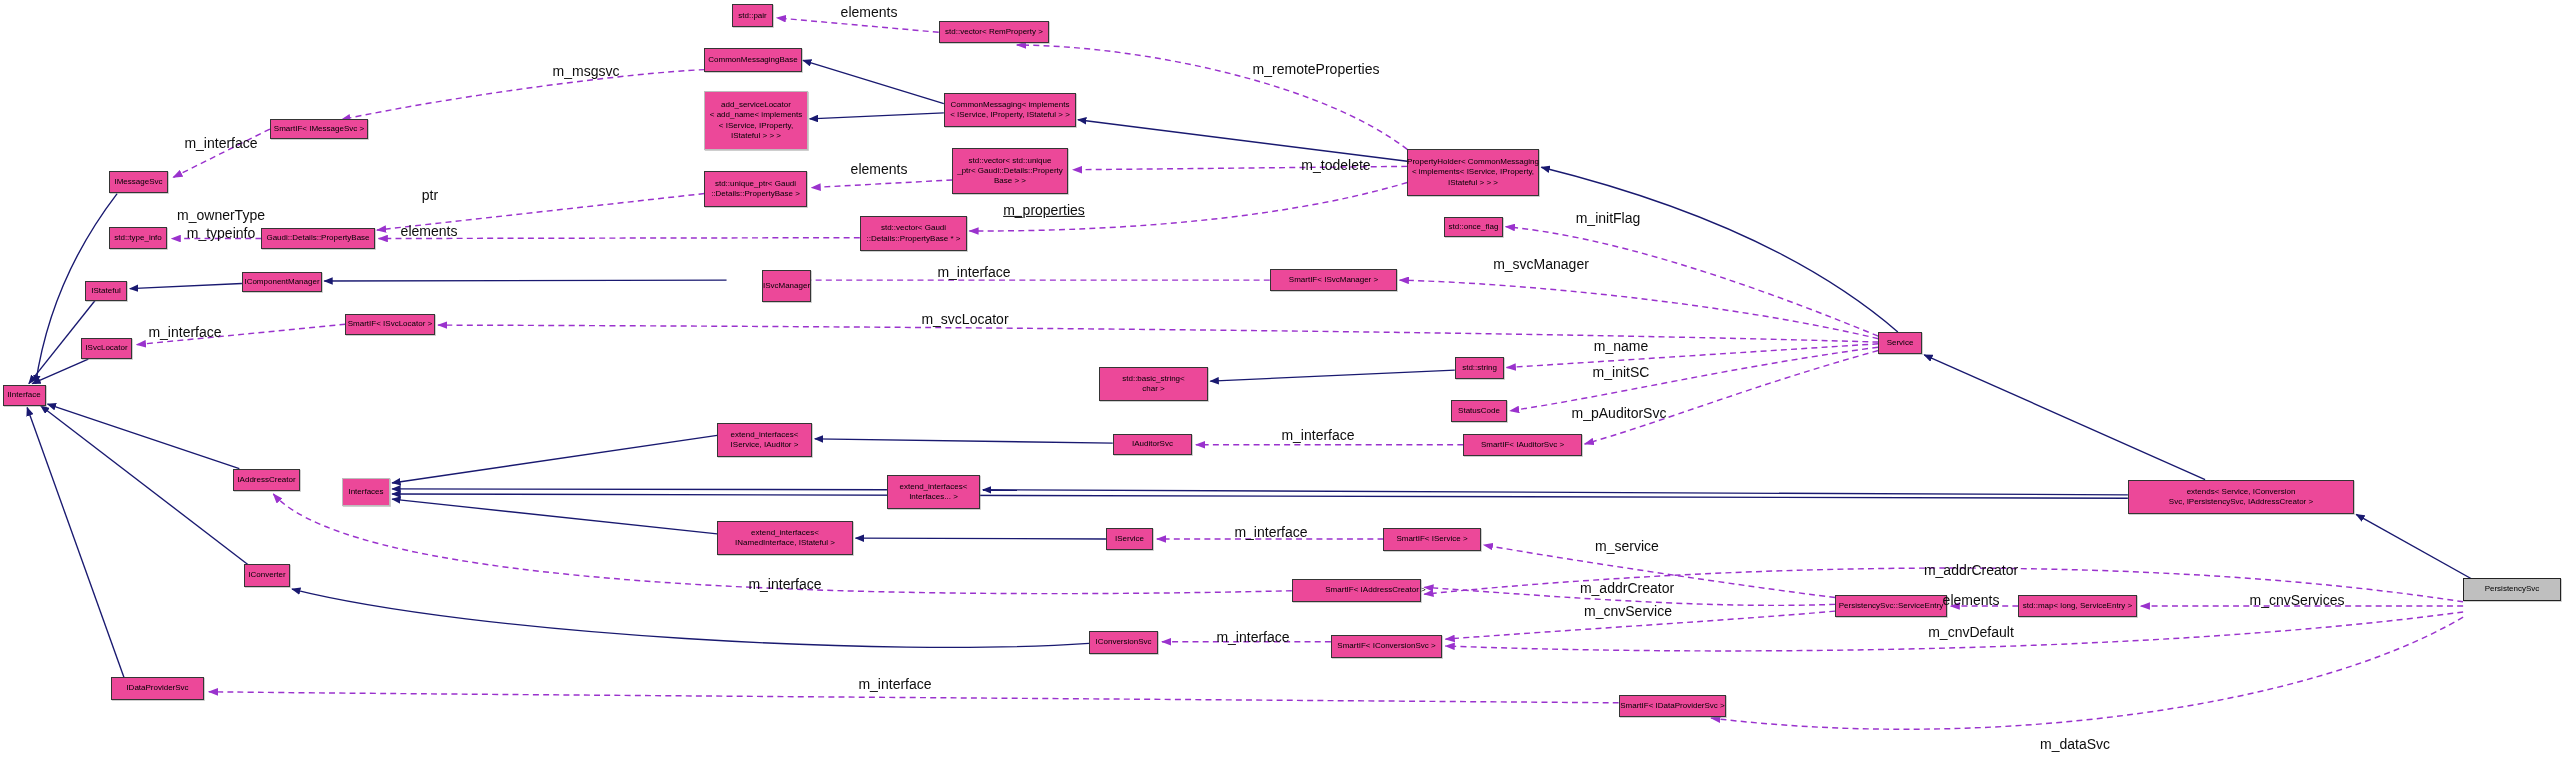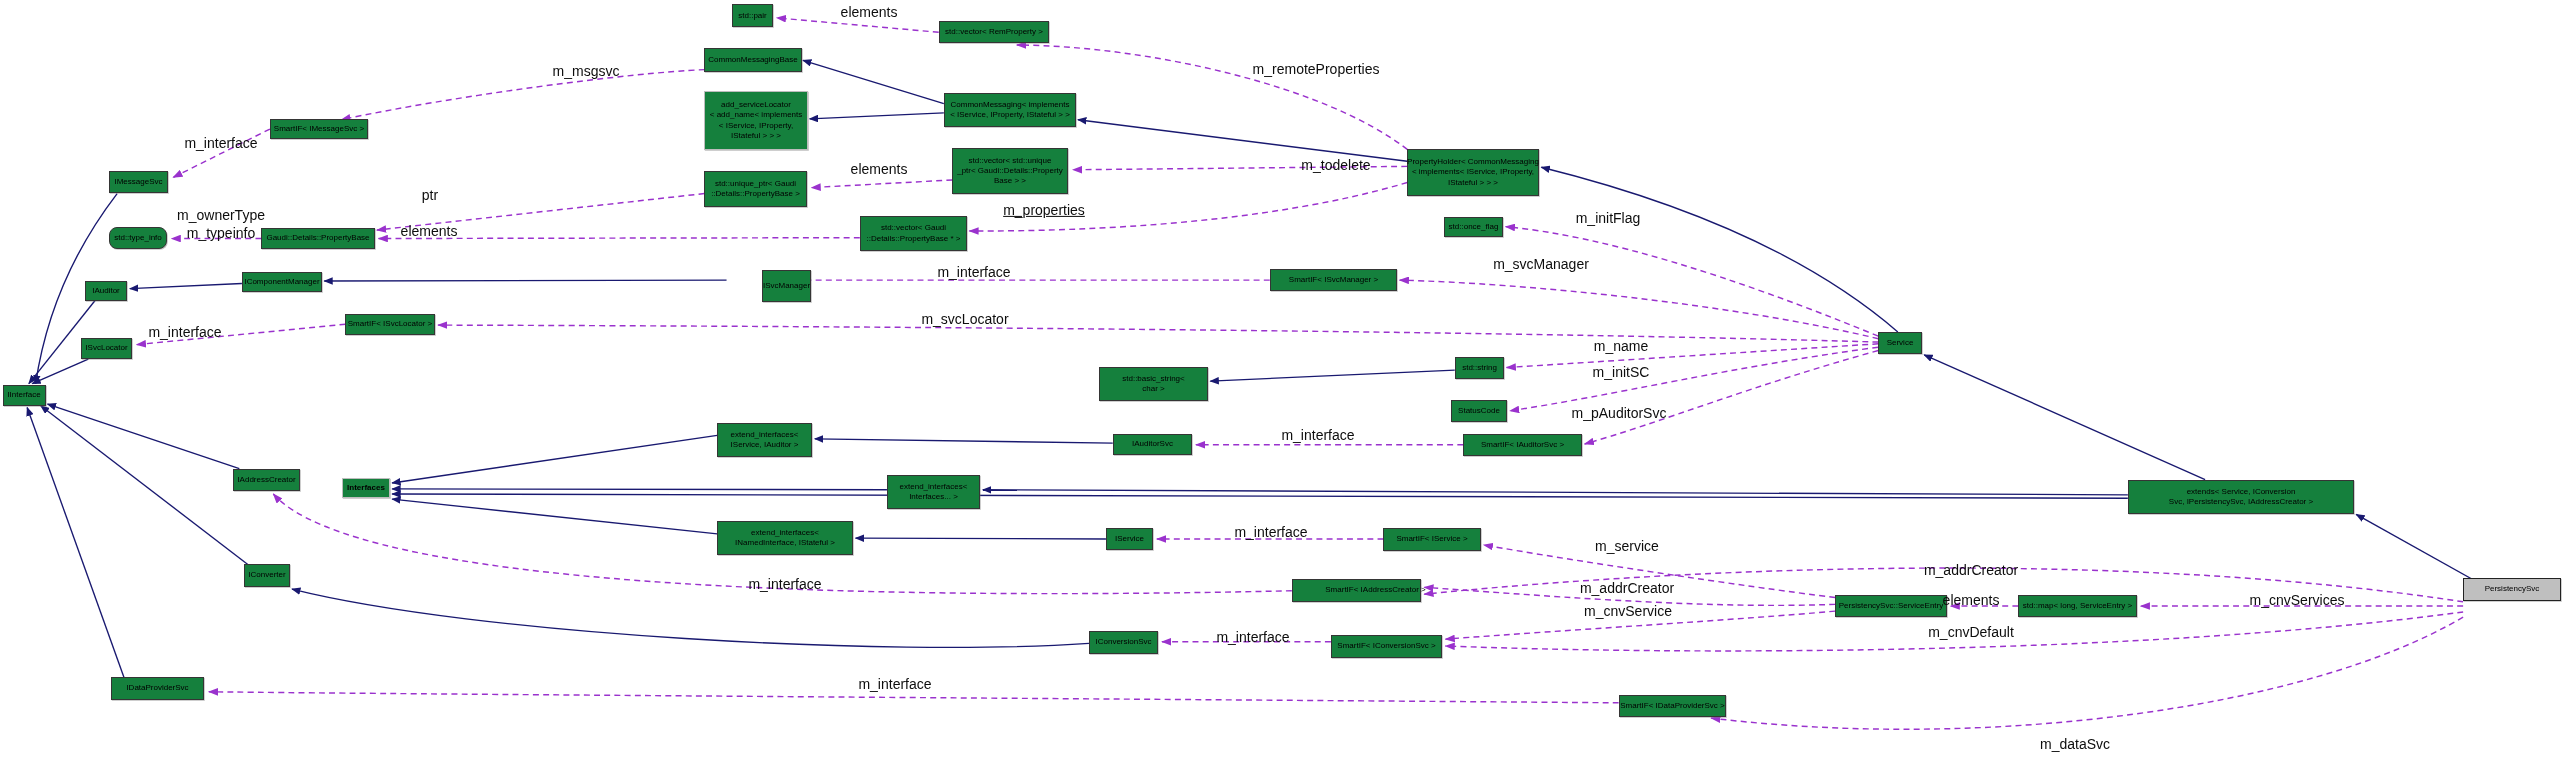"std::pair" .node { background: #15803d -> #ec4899 }
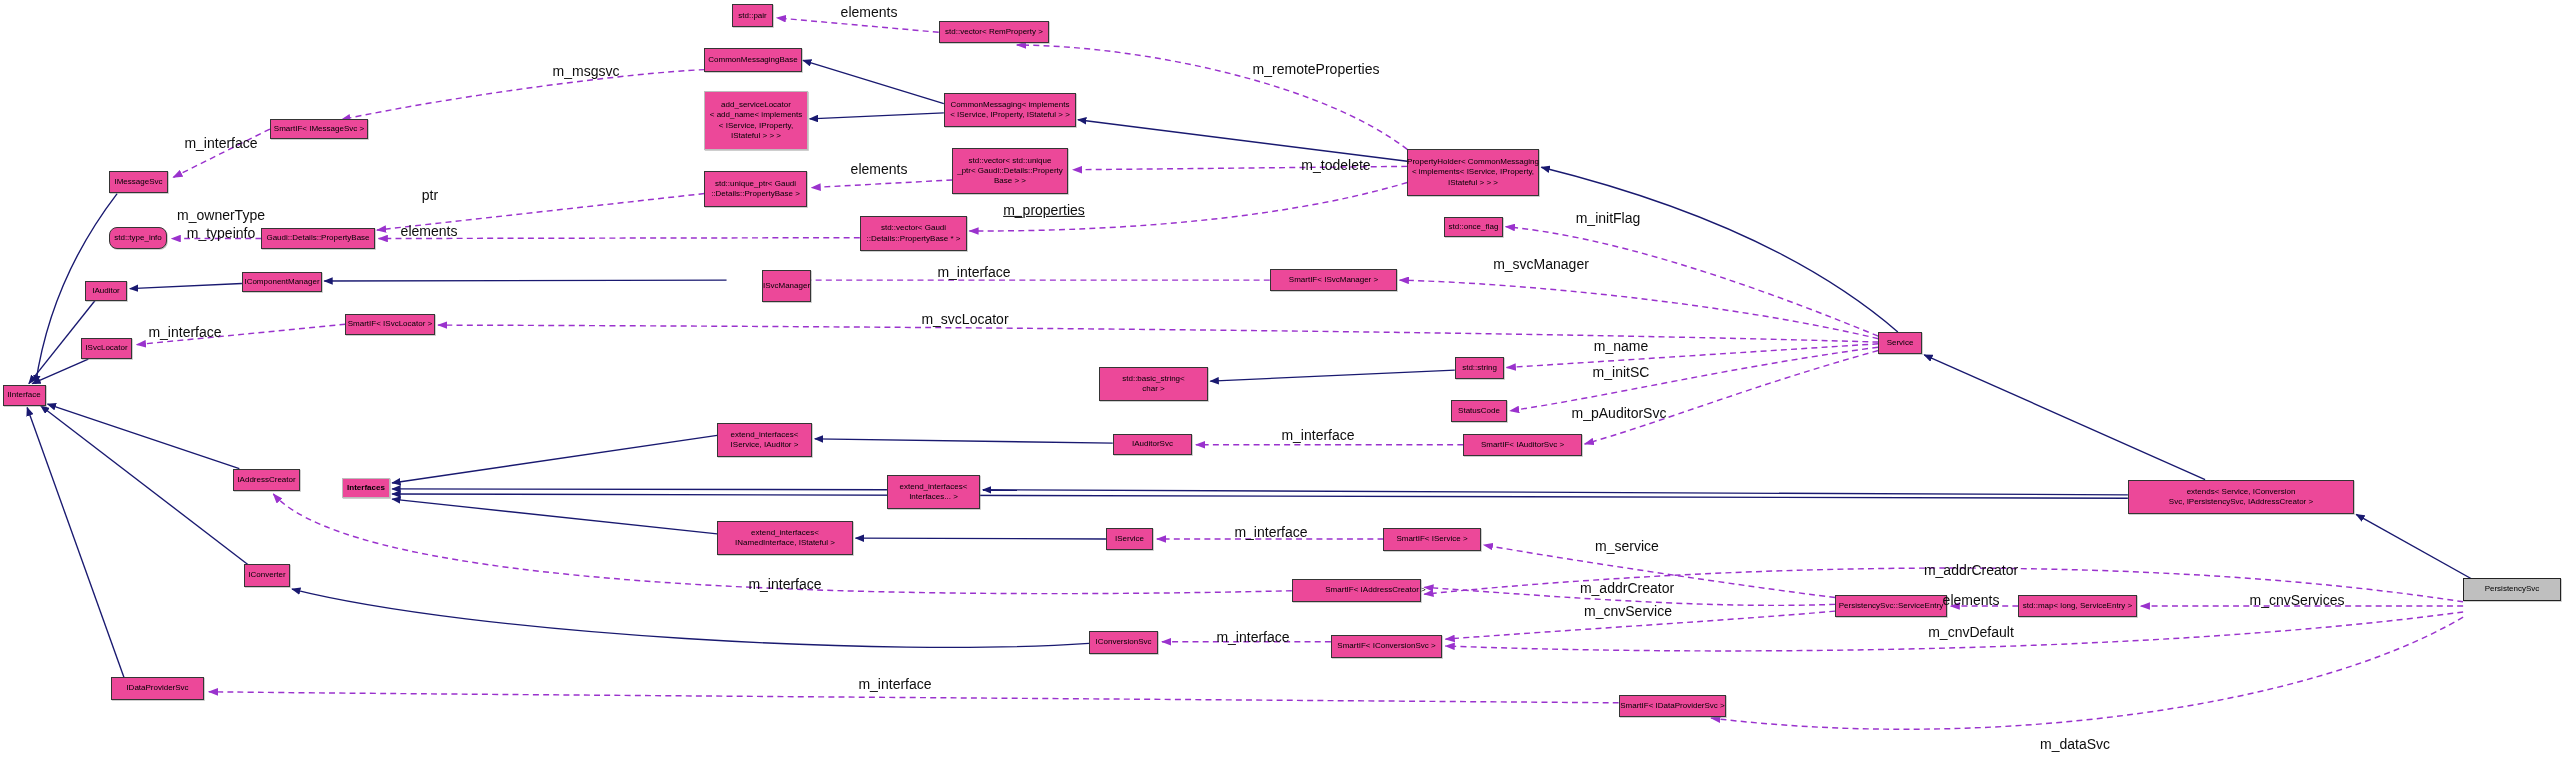"std::type_info" div.node { border-radius: 8px -> none }
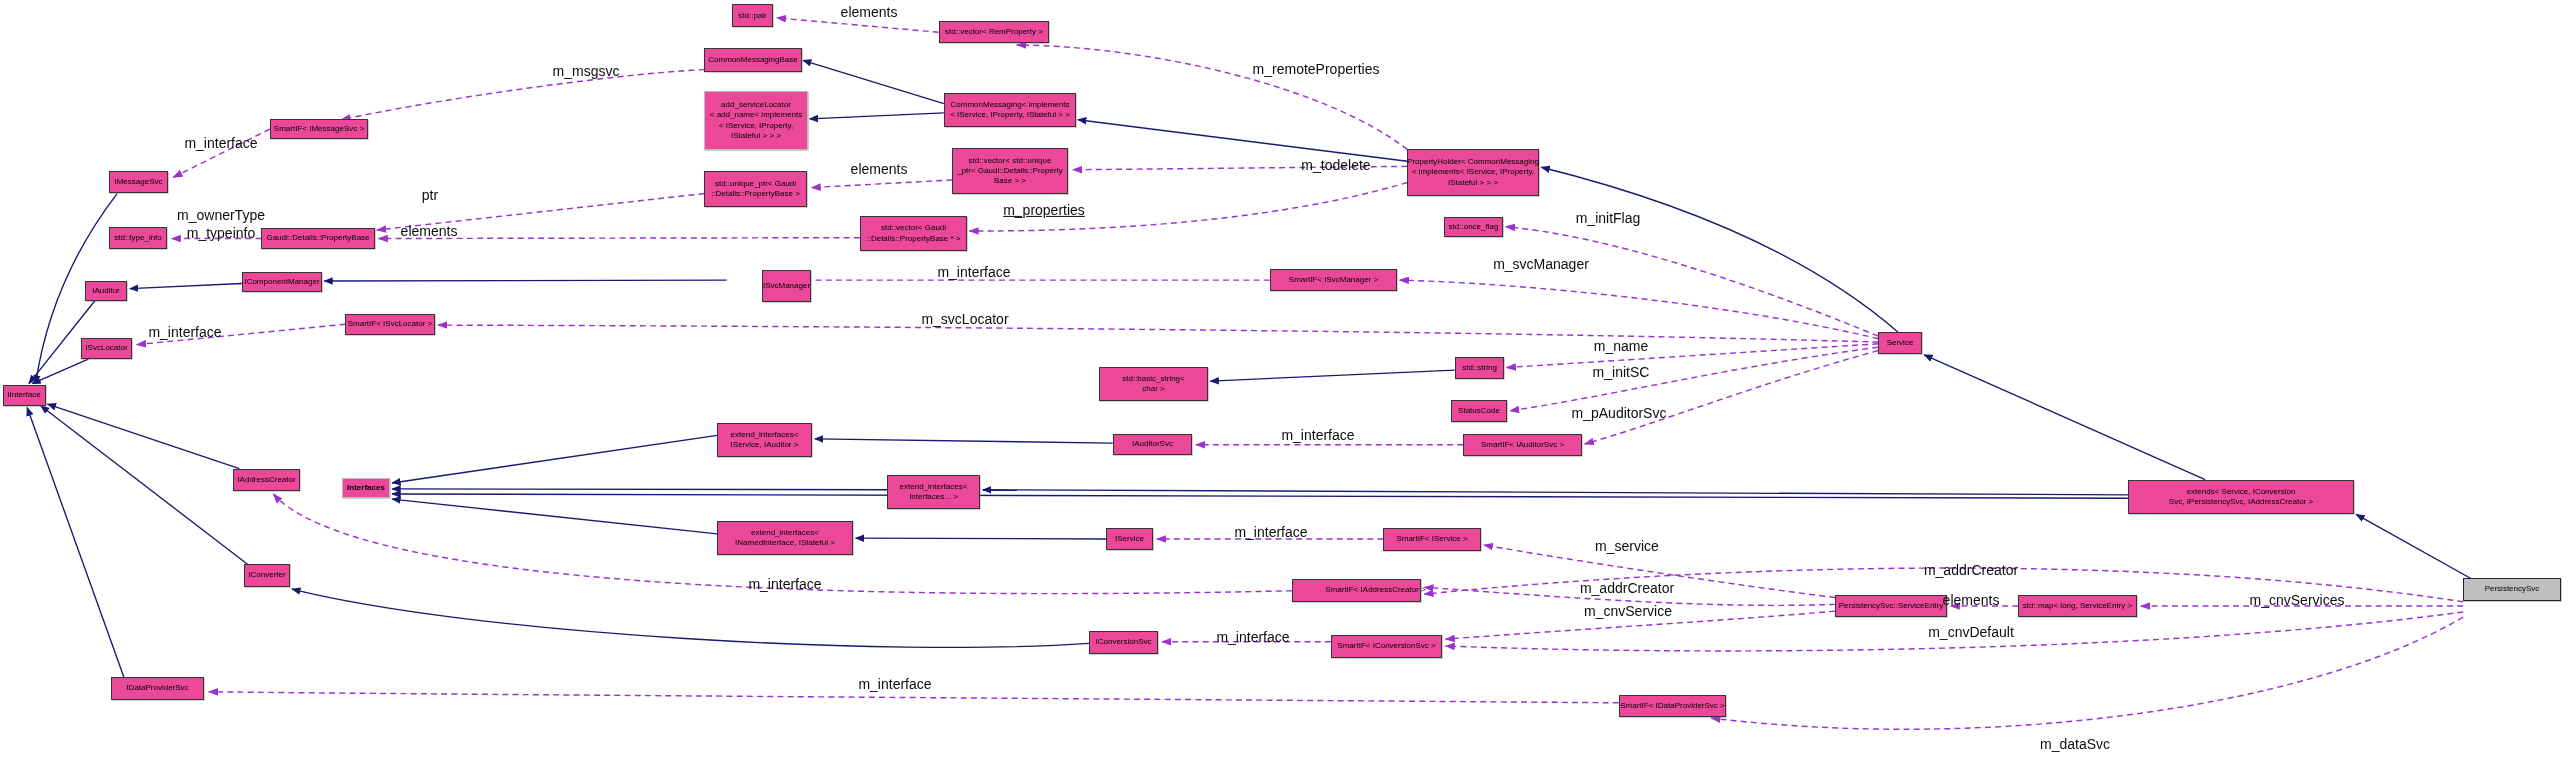"IAuditor" div { text: IAuditor -> IStateful }
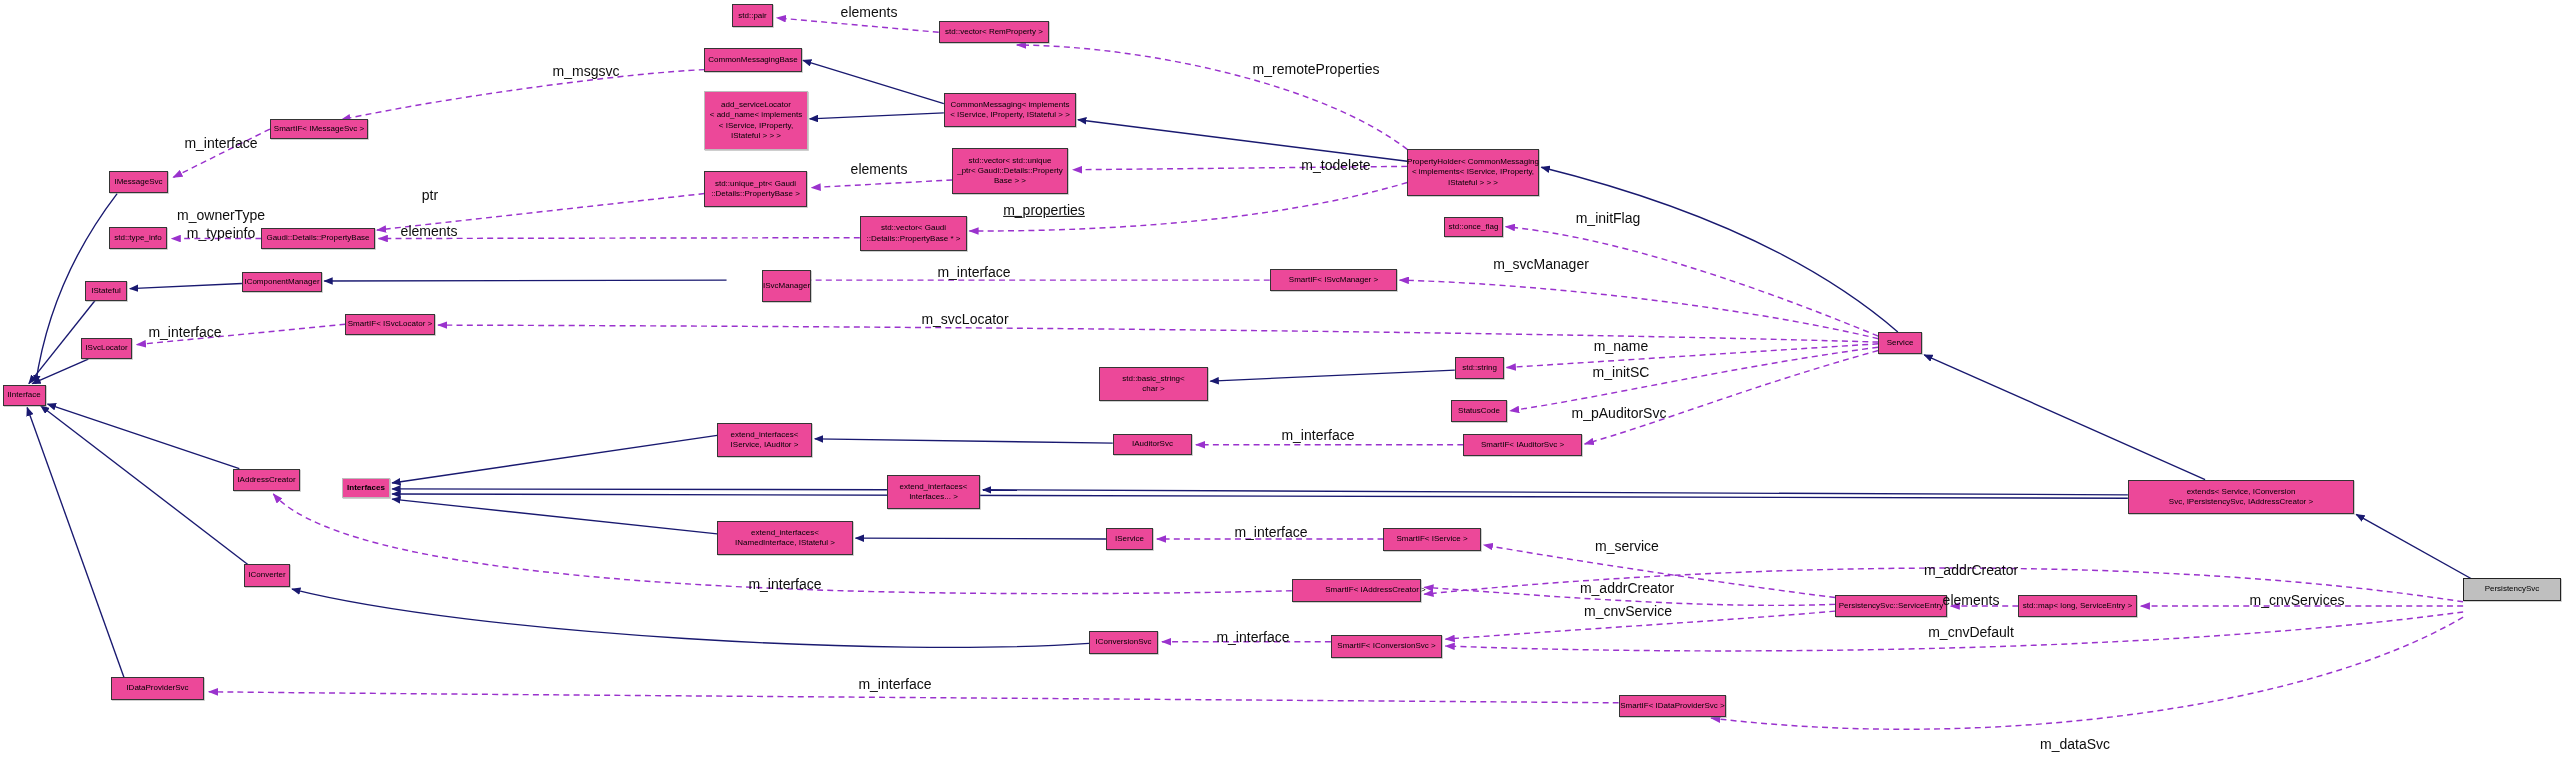"Interfaces" div.node { font-weight: bold -> none; height: 20px -> 28px }
